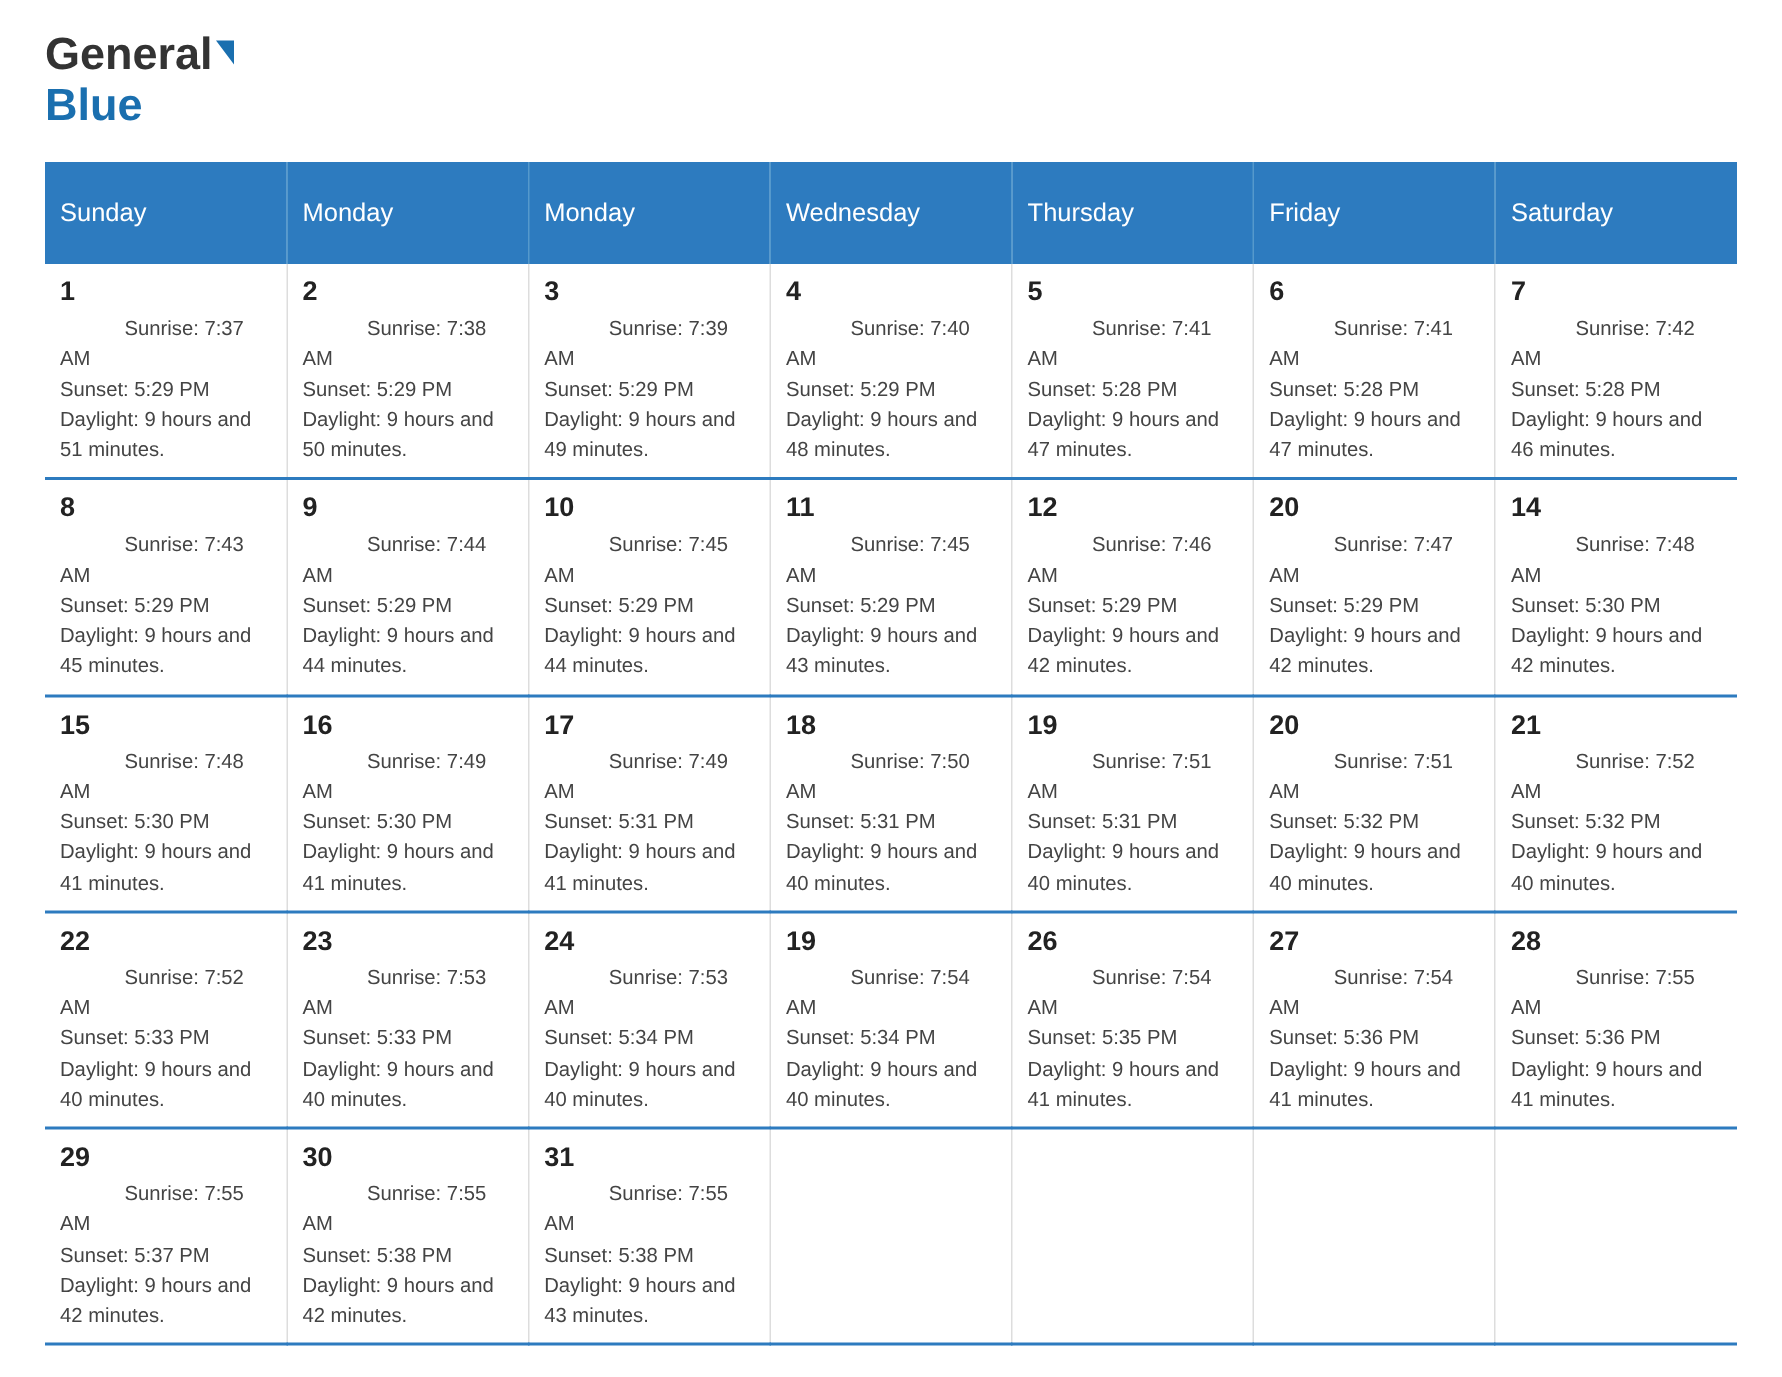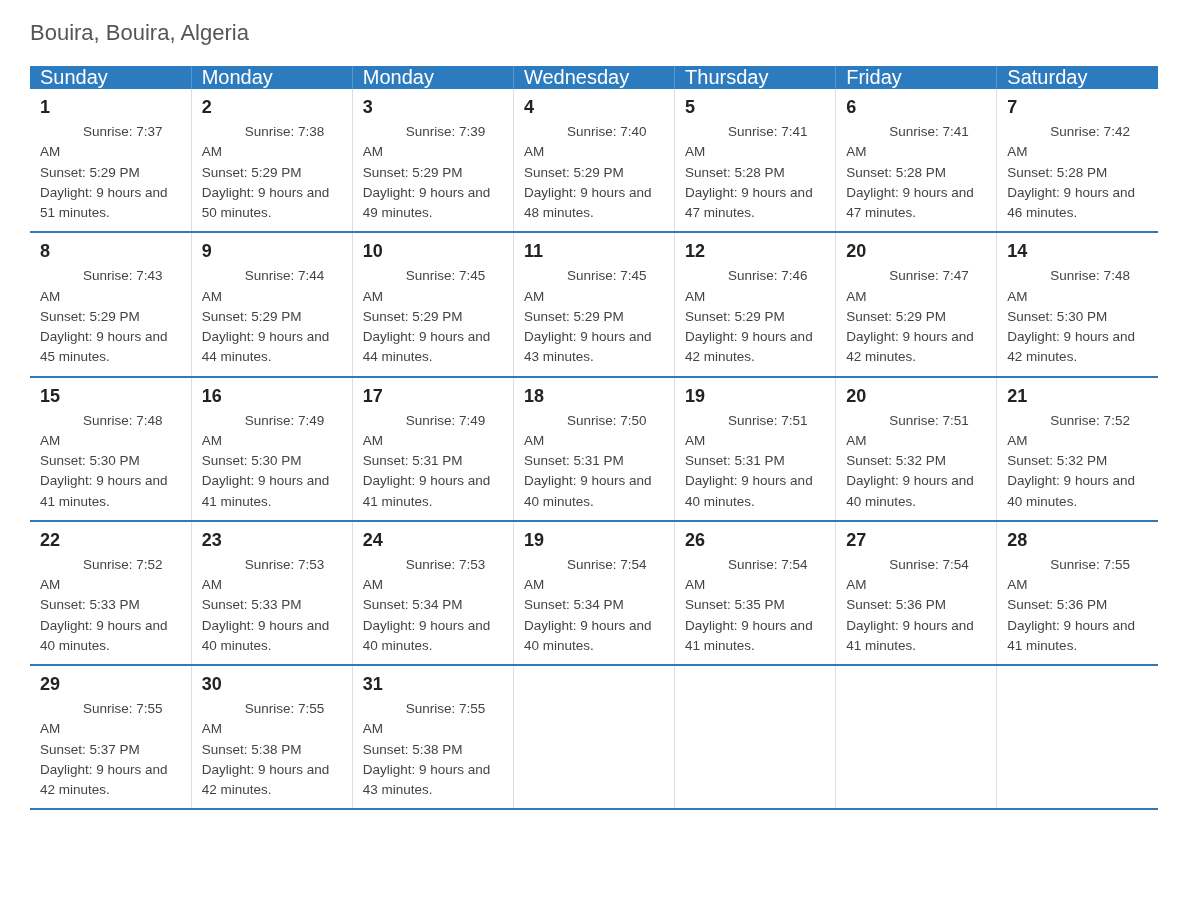"General" div.logo { html: none -> <div> <div> <span>General</span> <span></span> </div> <div> <span>Blue</span> </div> </div> }
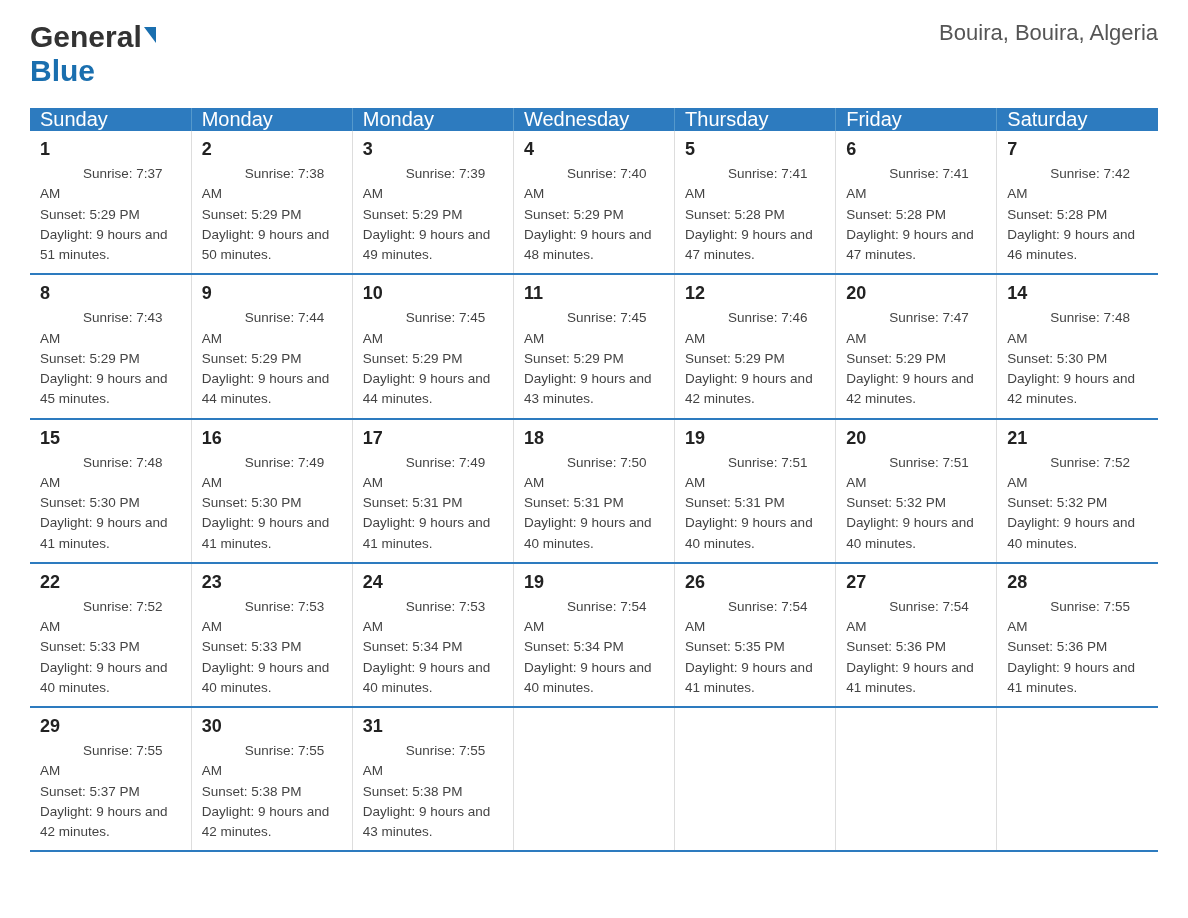"Bouira, Bouira, Algeria" h2 { html: <h2>Bouira, Bouira, Algeria</h2> -> none }
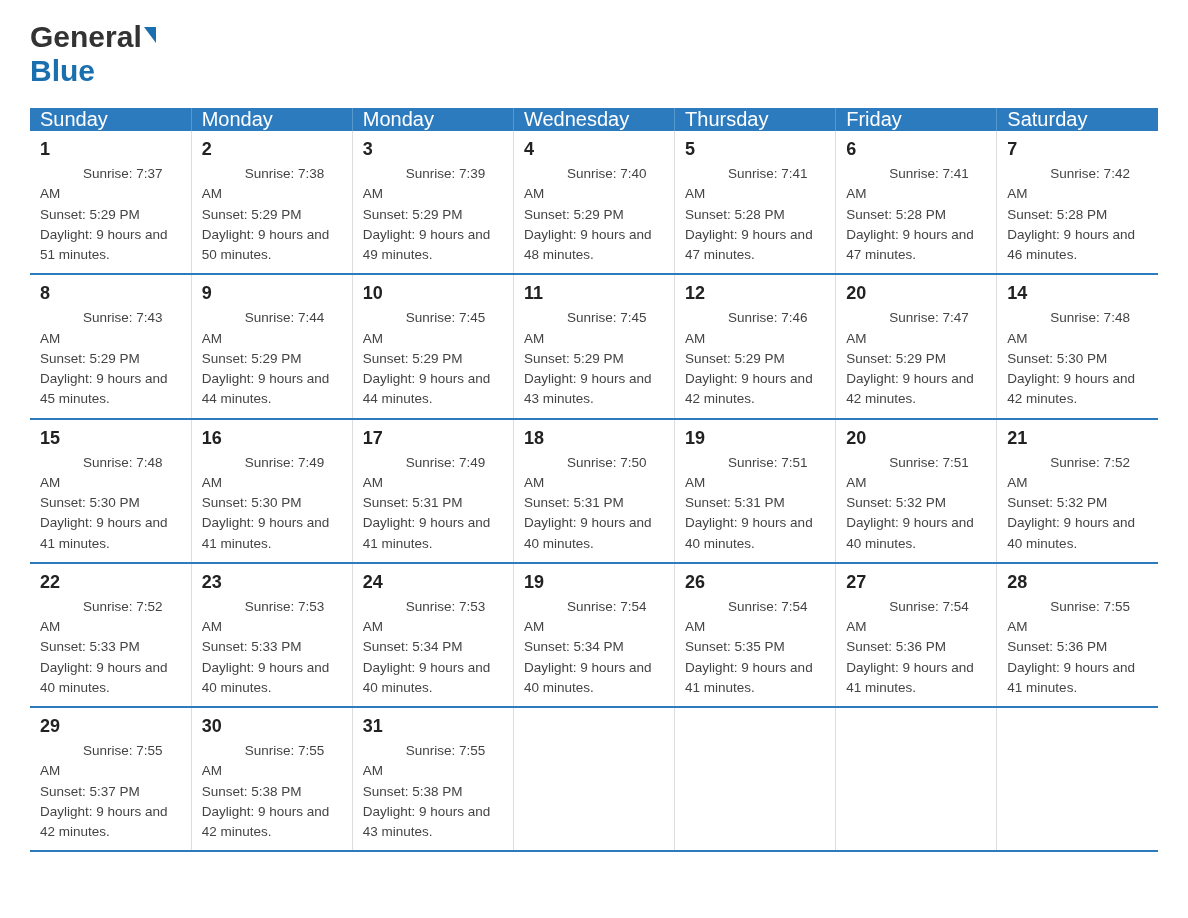"Sunday" thead th { font-size: 20px -> 17px; padding: 0 10px -> 24px 10px }
